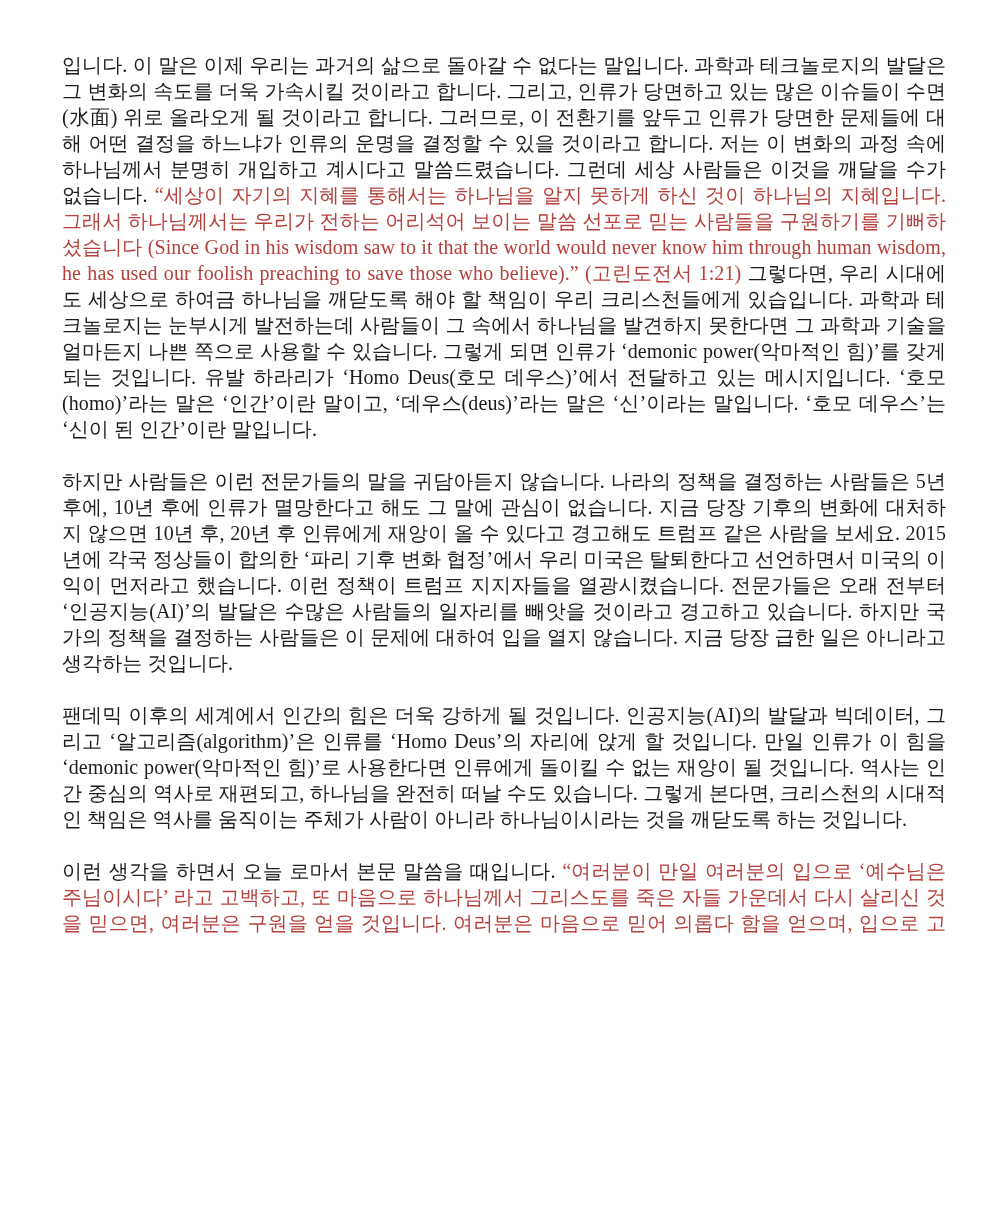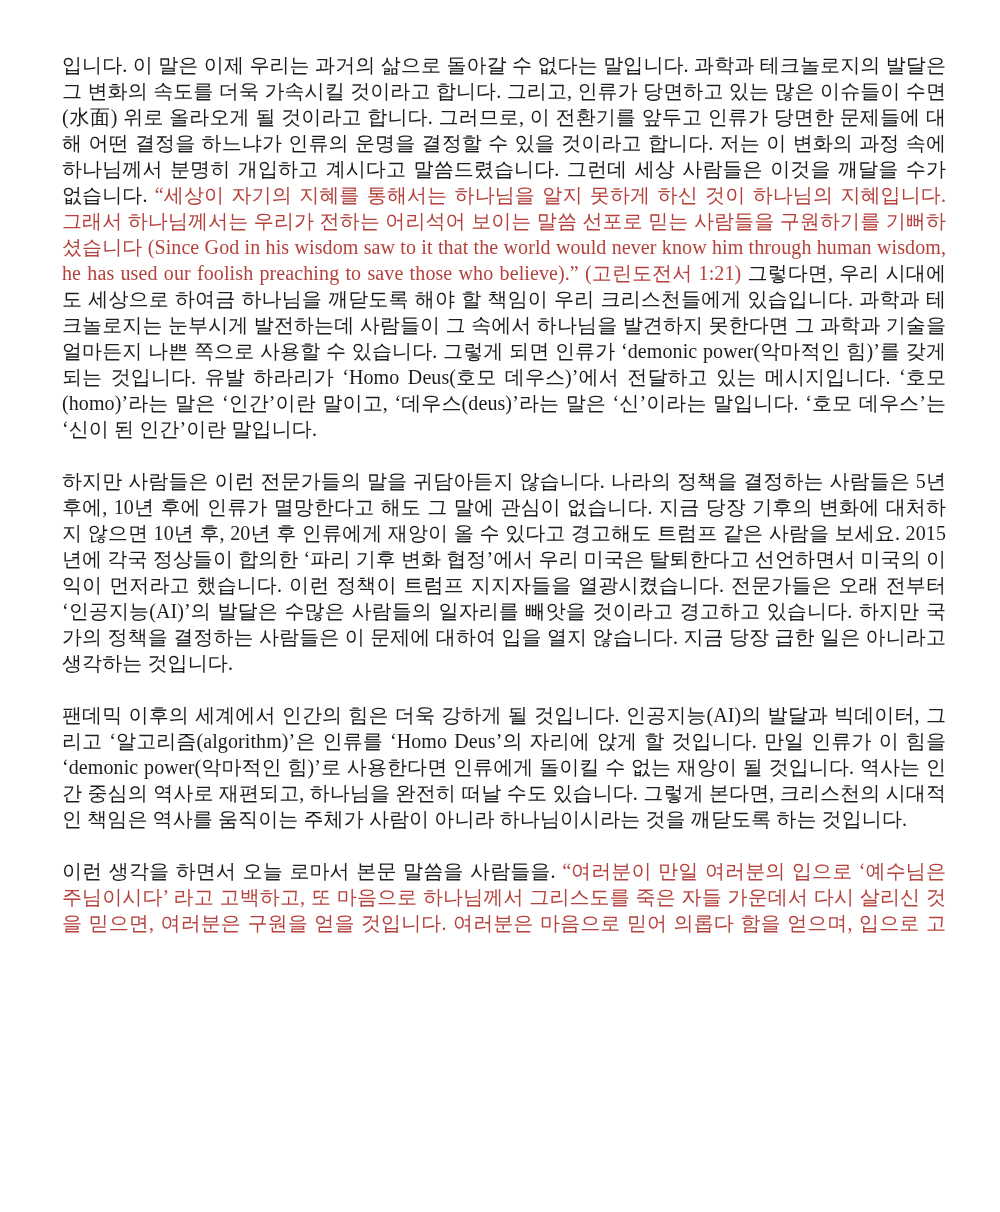"이런 생각을 하면서 오늘 로마서" span.seg-body { text: 사람들을 -> 때입니다 }
